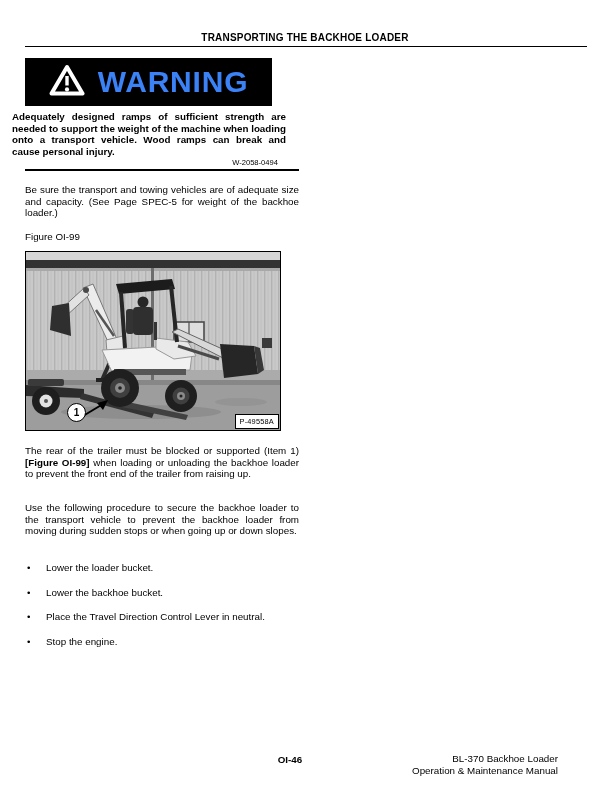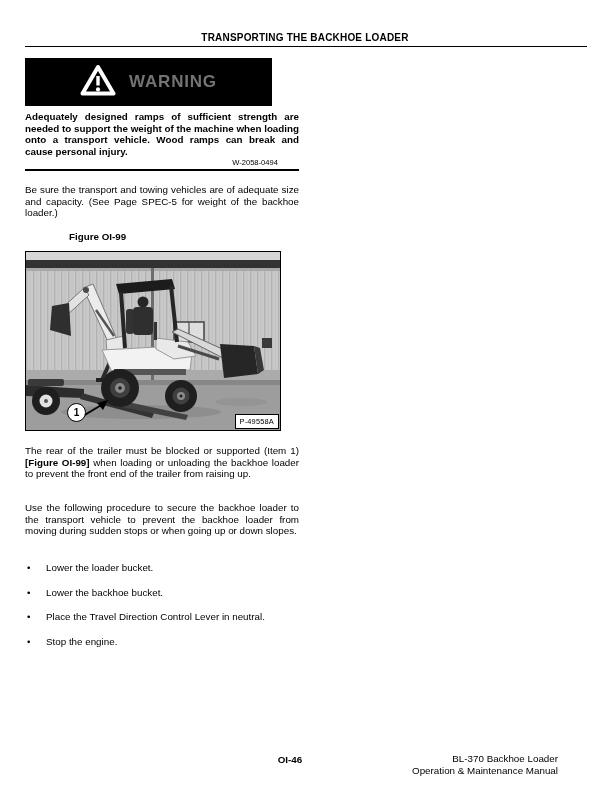"WARNING" .warning-label { color: #737373 -> #3b82f6; font-size: 17px -> 30px }
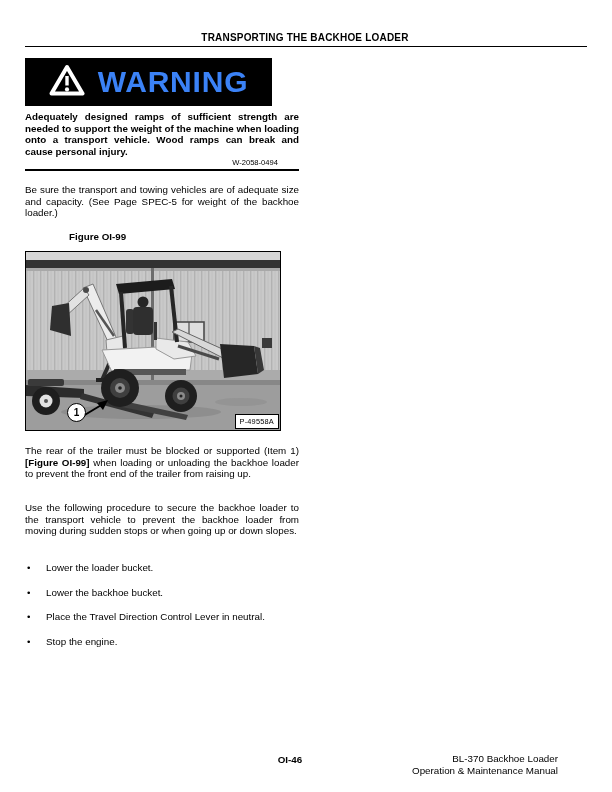"Adequately designed ramps of sufficient" .warning-text { left: 25px -> 12px }
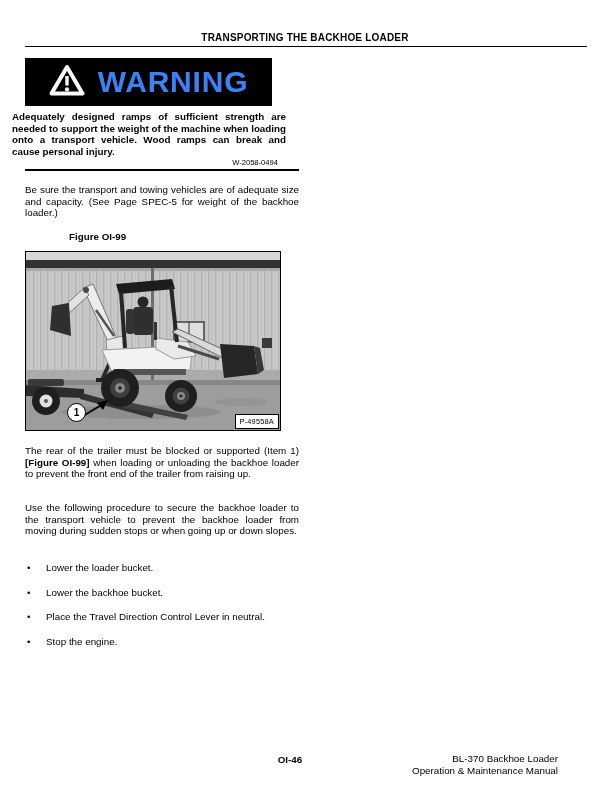"Figure OI-99" .figure-label { font-weight: bold -> normal; margin-left: 44px -> none }
